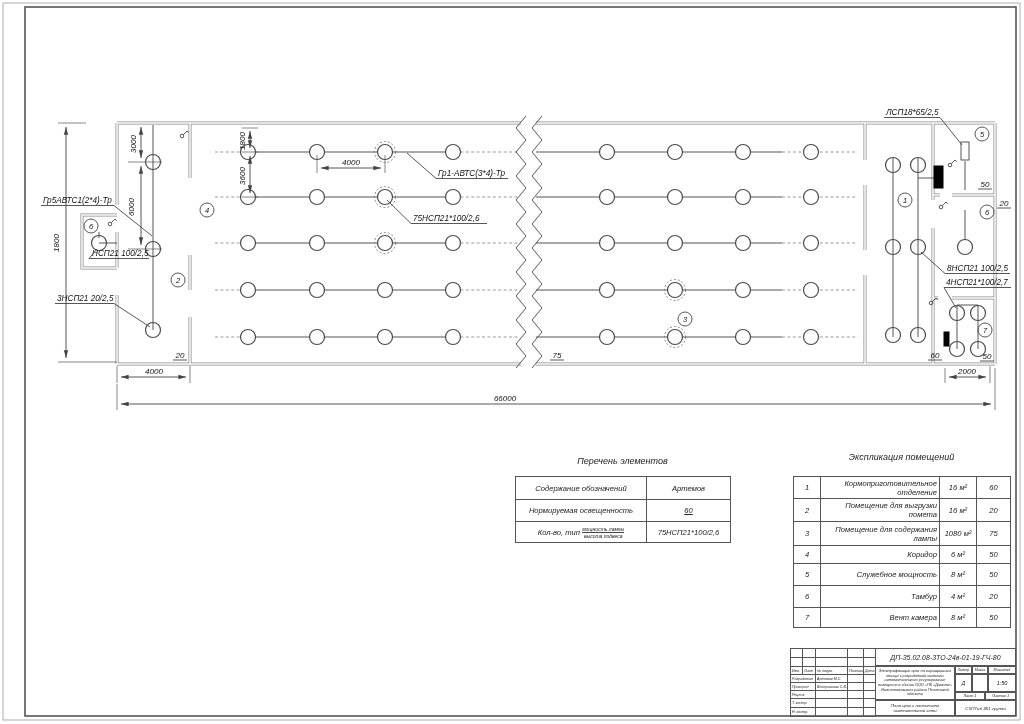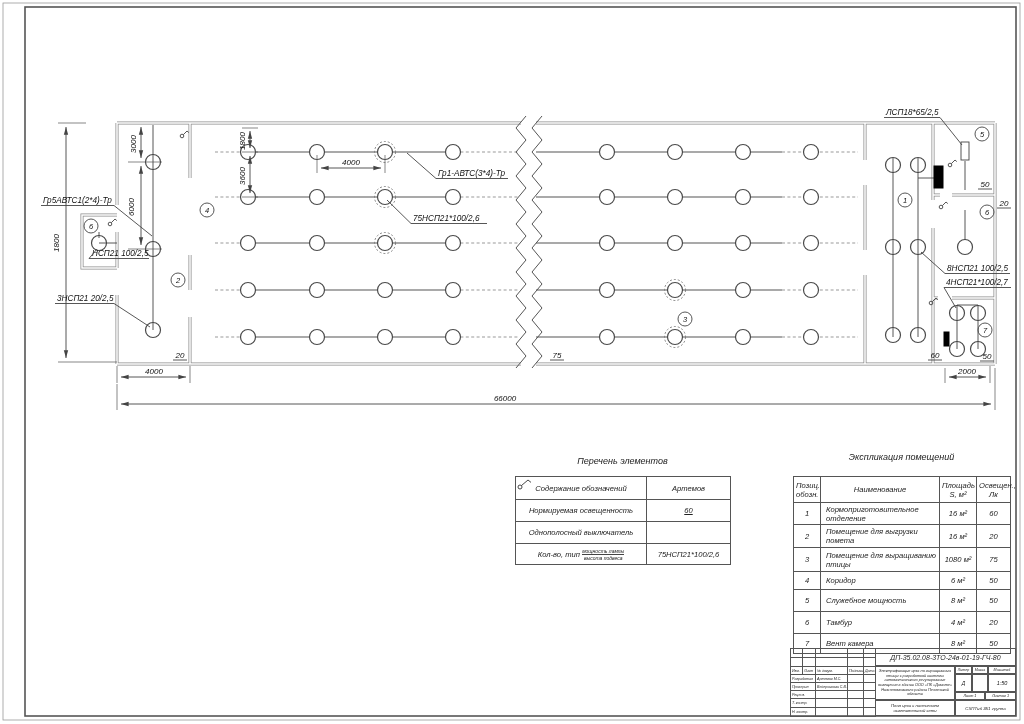"Позиц." tr { html: <tr> <td>Позиц. обозн.</td> <td>Наименование</td> <td>Площадь S, м²</td> <td>Освещен., Лк</td> </tr> -> none }
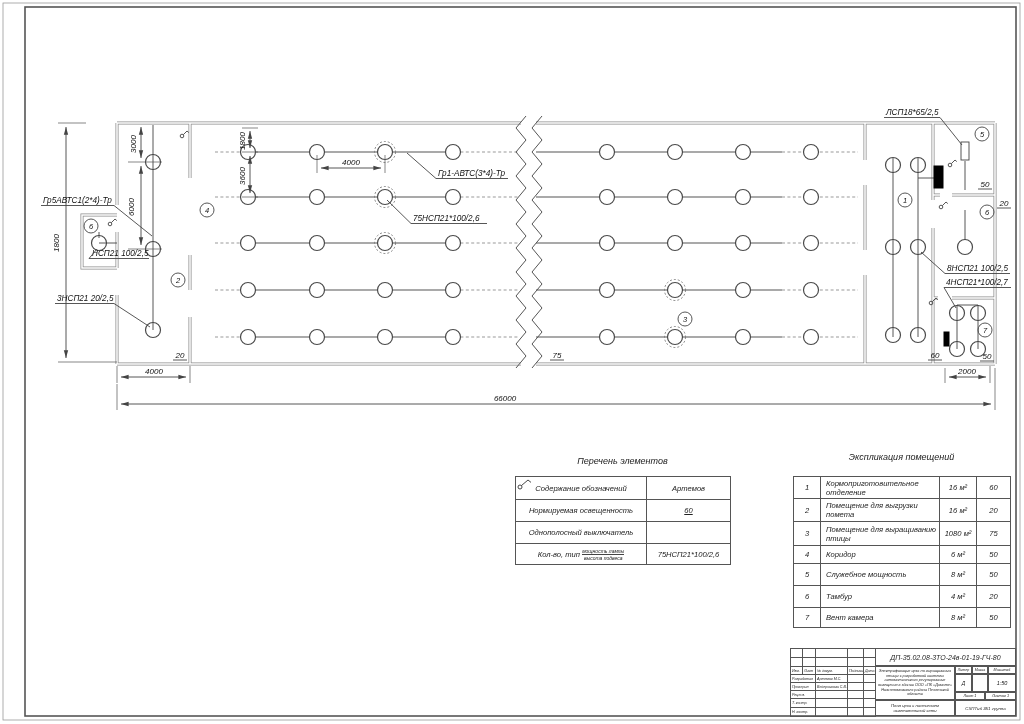"Кормоприготовительное отделение" table.tbl td.lft { text-align: left -> right }
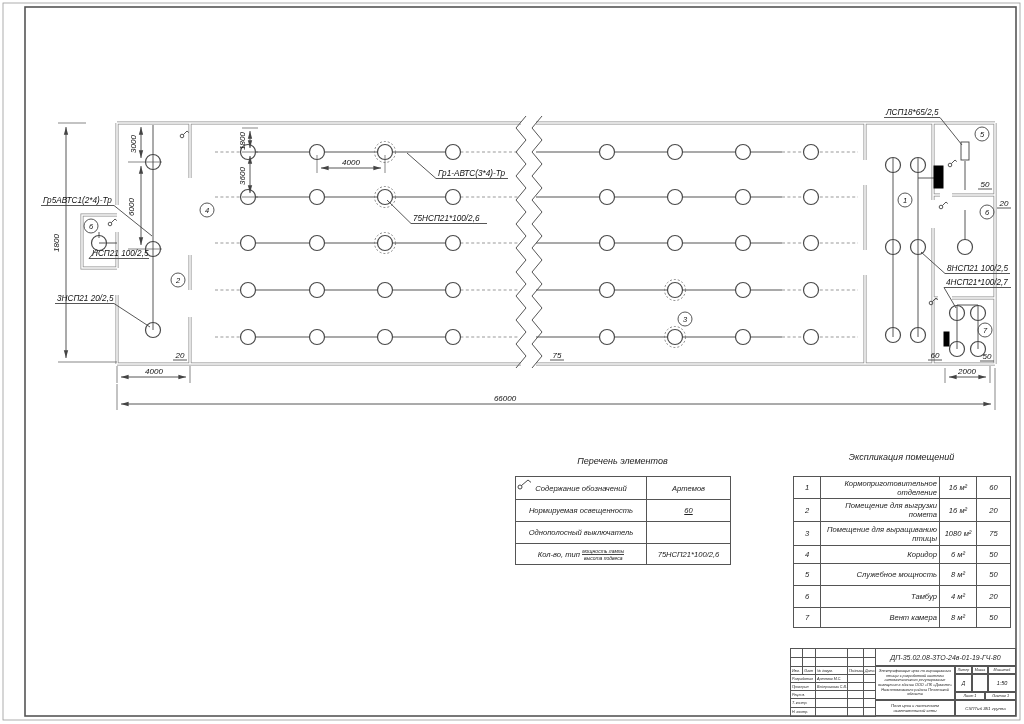"Однополосный выключатель" tr { html: <tr> <td>Однополосный выключатель</td> <td> <svg> <circle></circle> <path></path> </svg> </td> </tr> -> none }
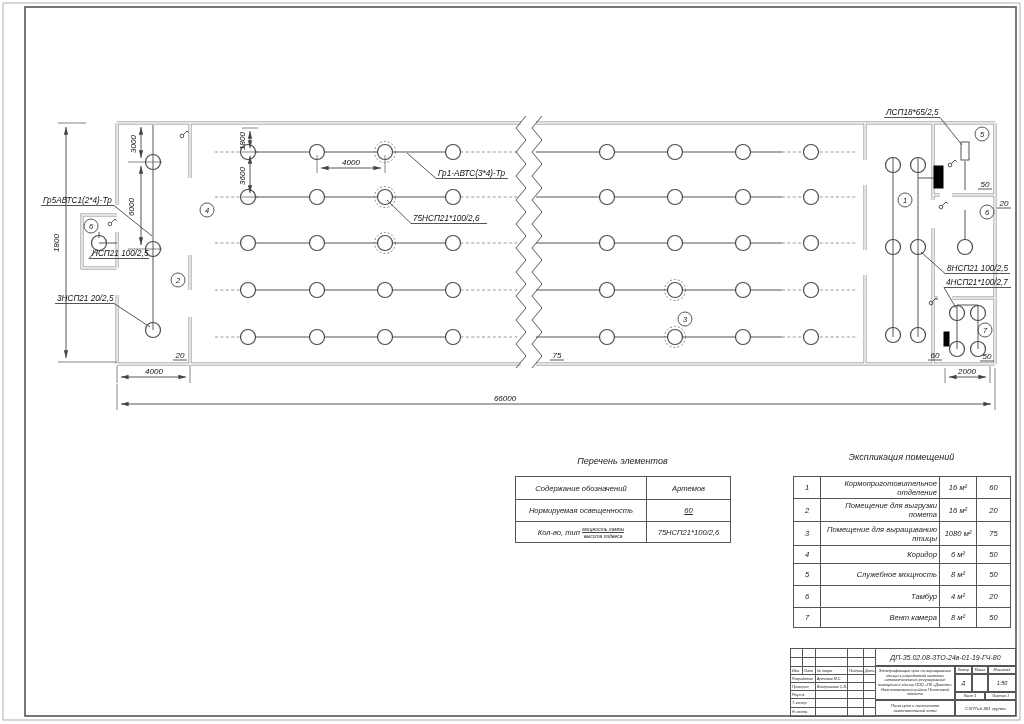"Помещение для выращиванию птицы" td.lft { text: выращиванию птицы -> содержания лампы }
